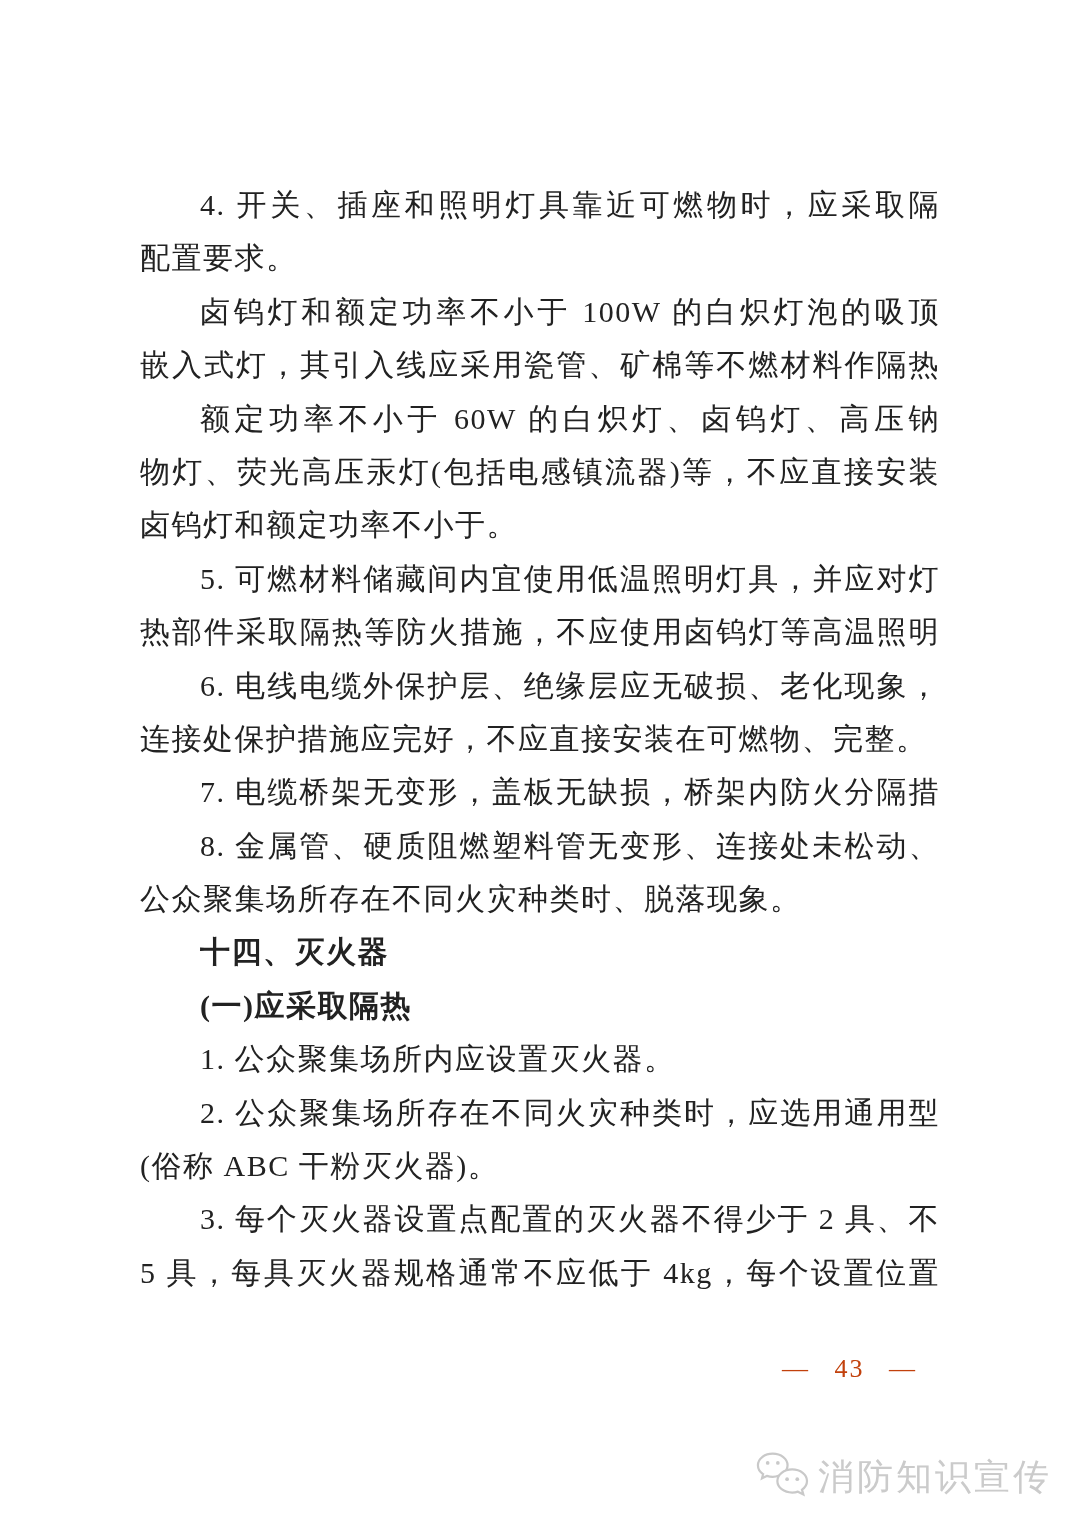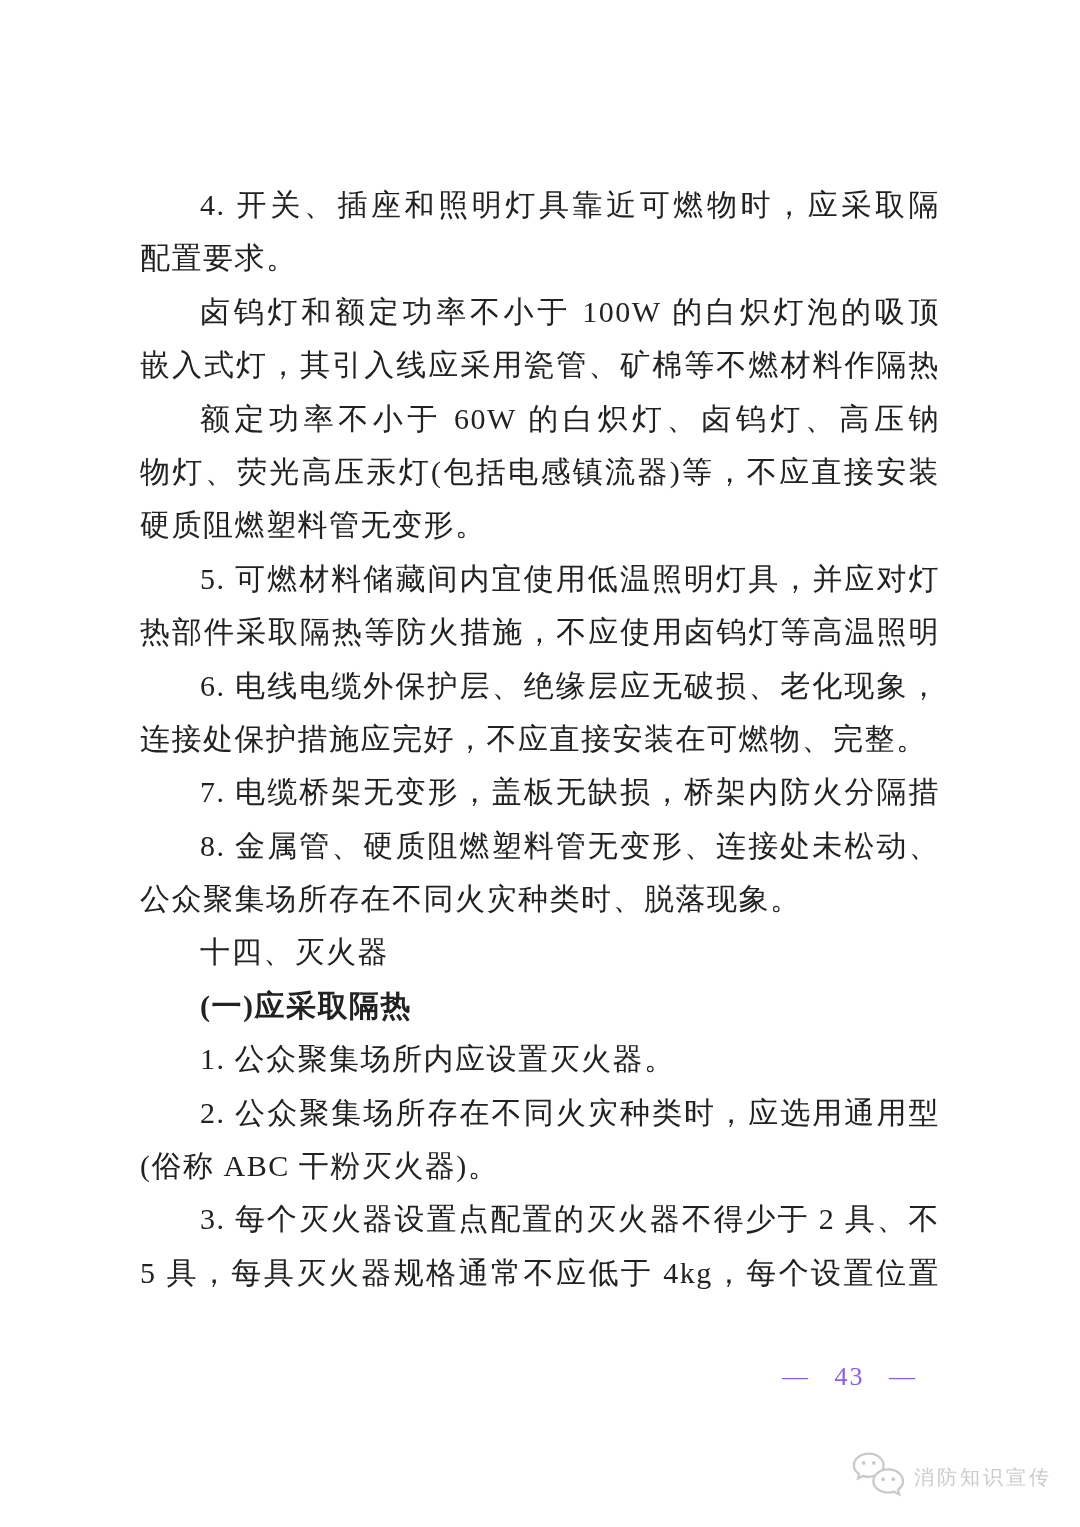"硬质阻燃塑料管无变形。" div.ln { text: 硬质阻燃塑料管无变形 -> 卤钨灯和额定功率不小于 }
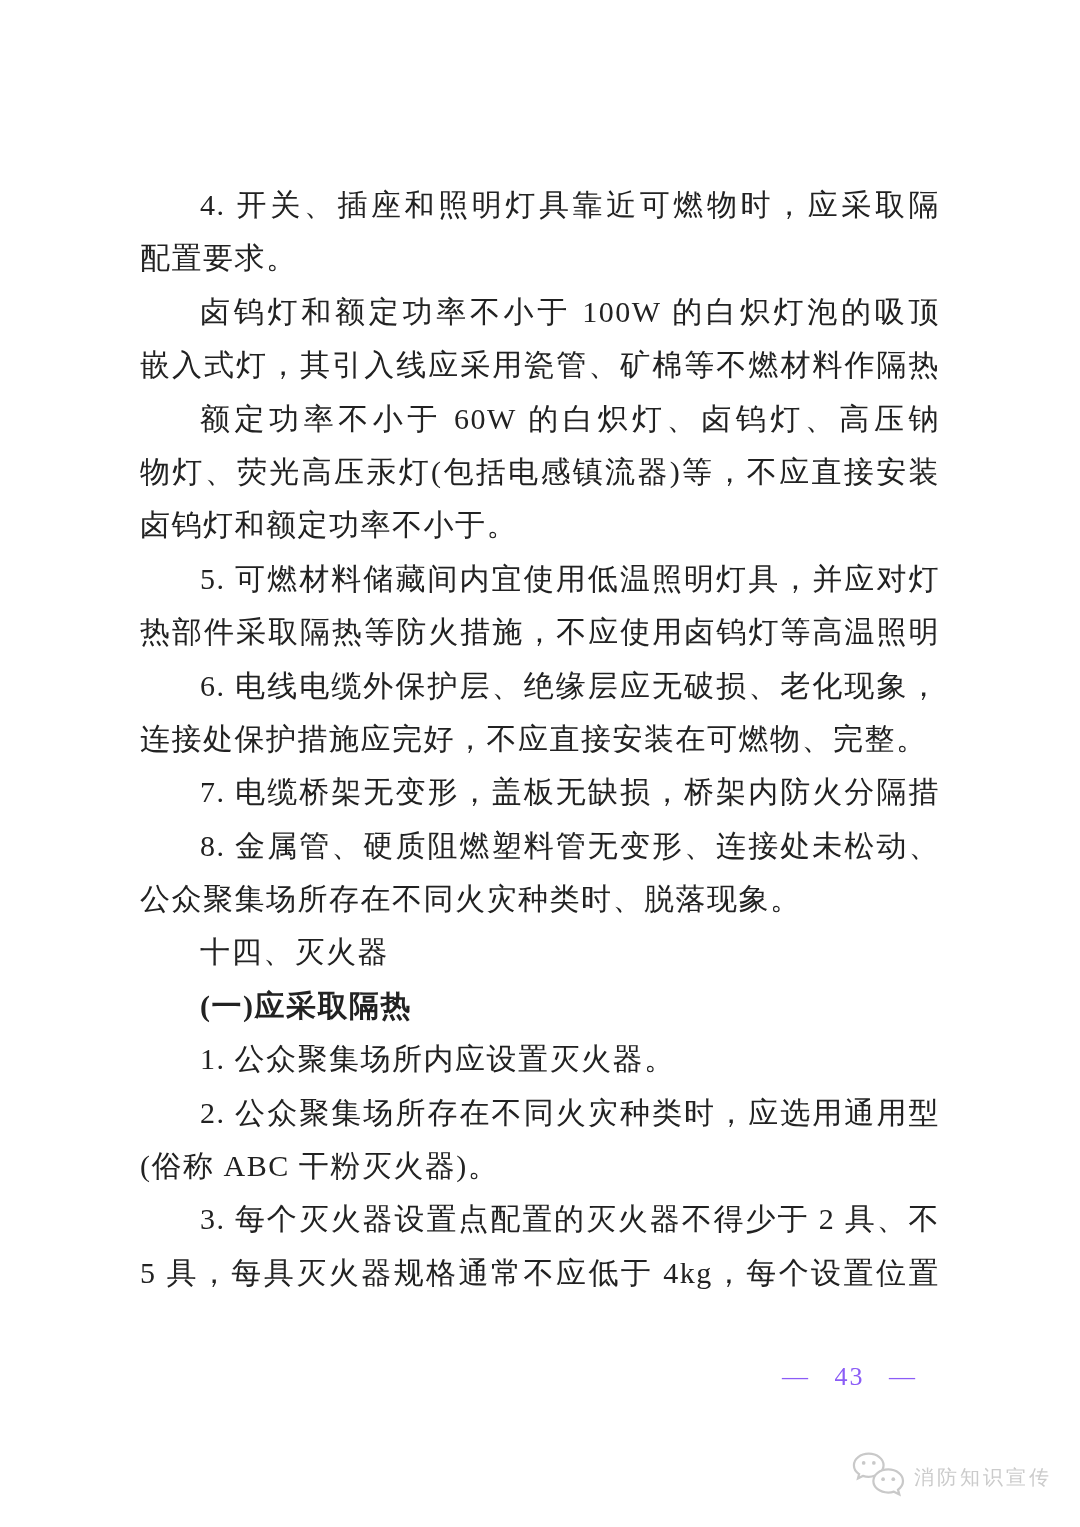"十四、灭火器" .ln.h1 { font-weight: 400 -> 700 }
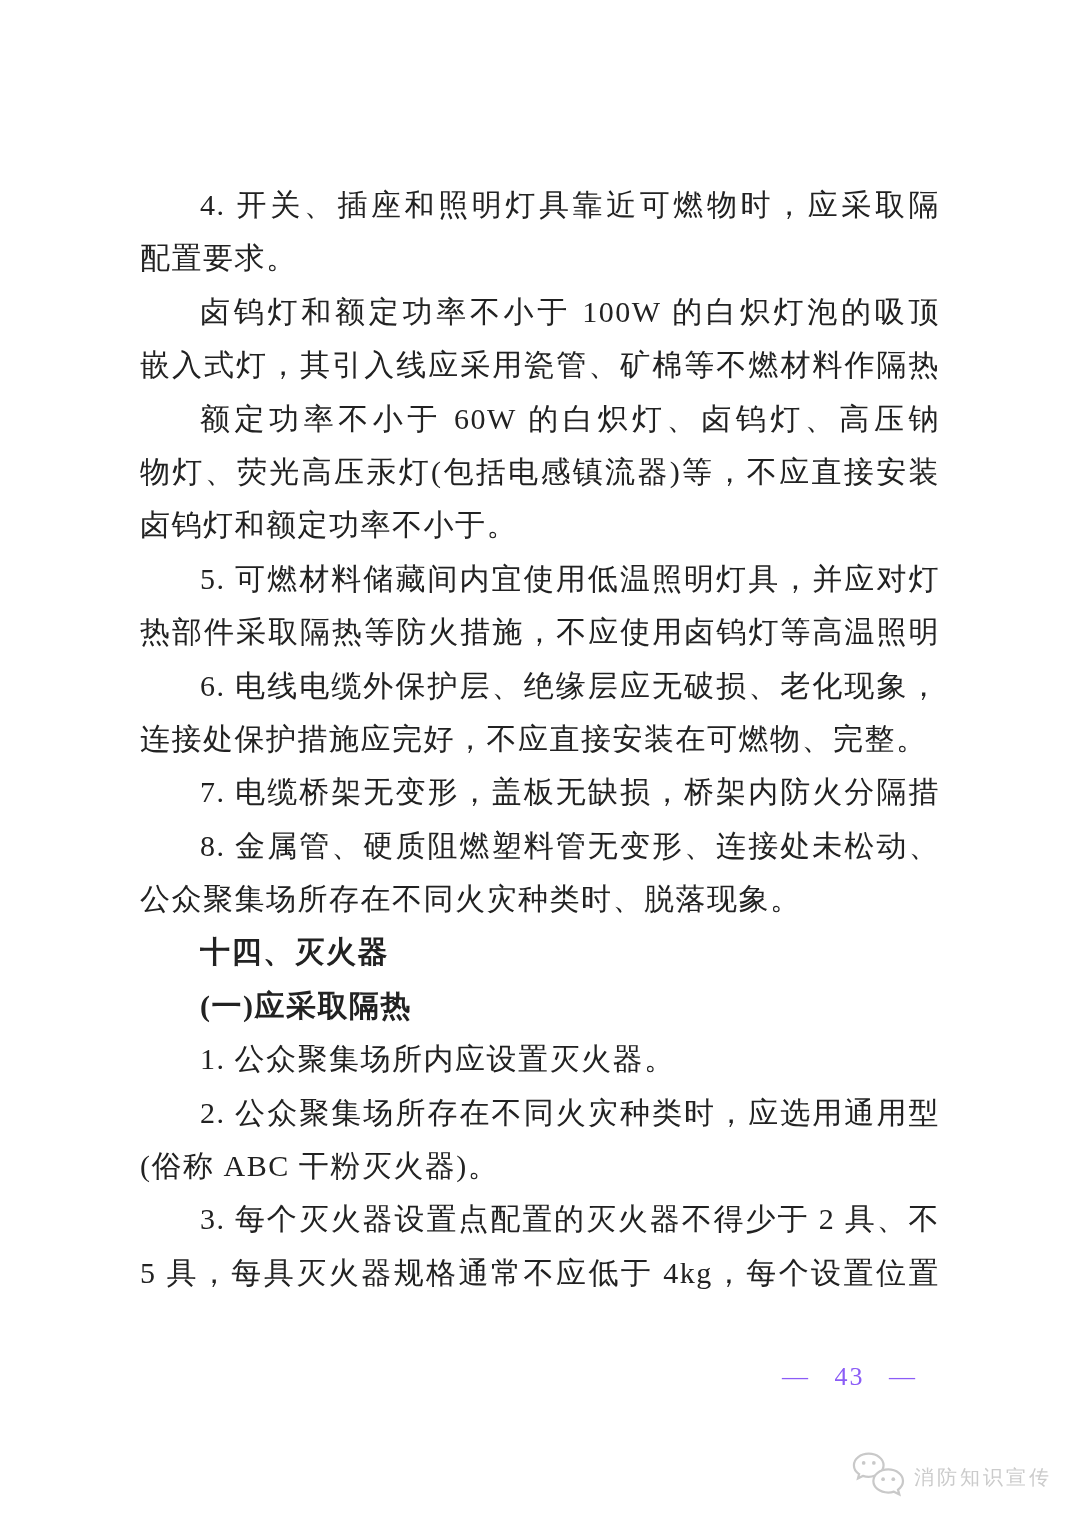"— 43 —" .page-number { color: #8b5cf6 -> #c2410c; margin-top: 8px -> none }
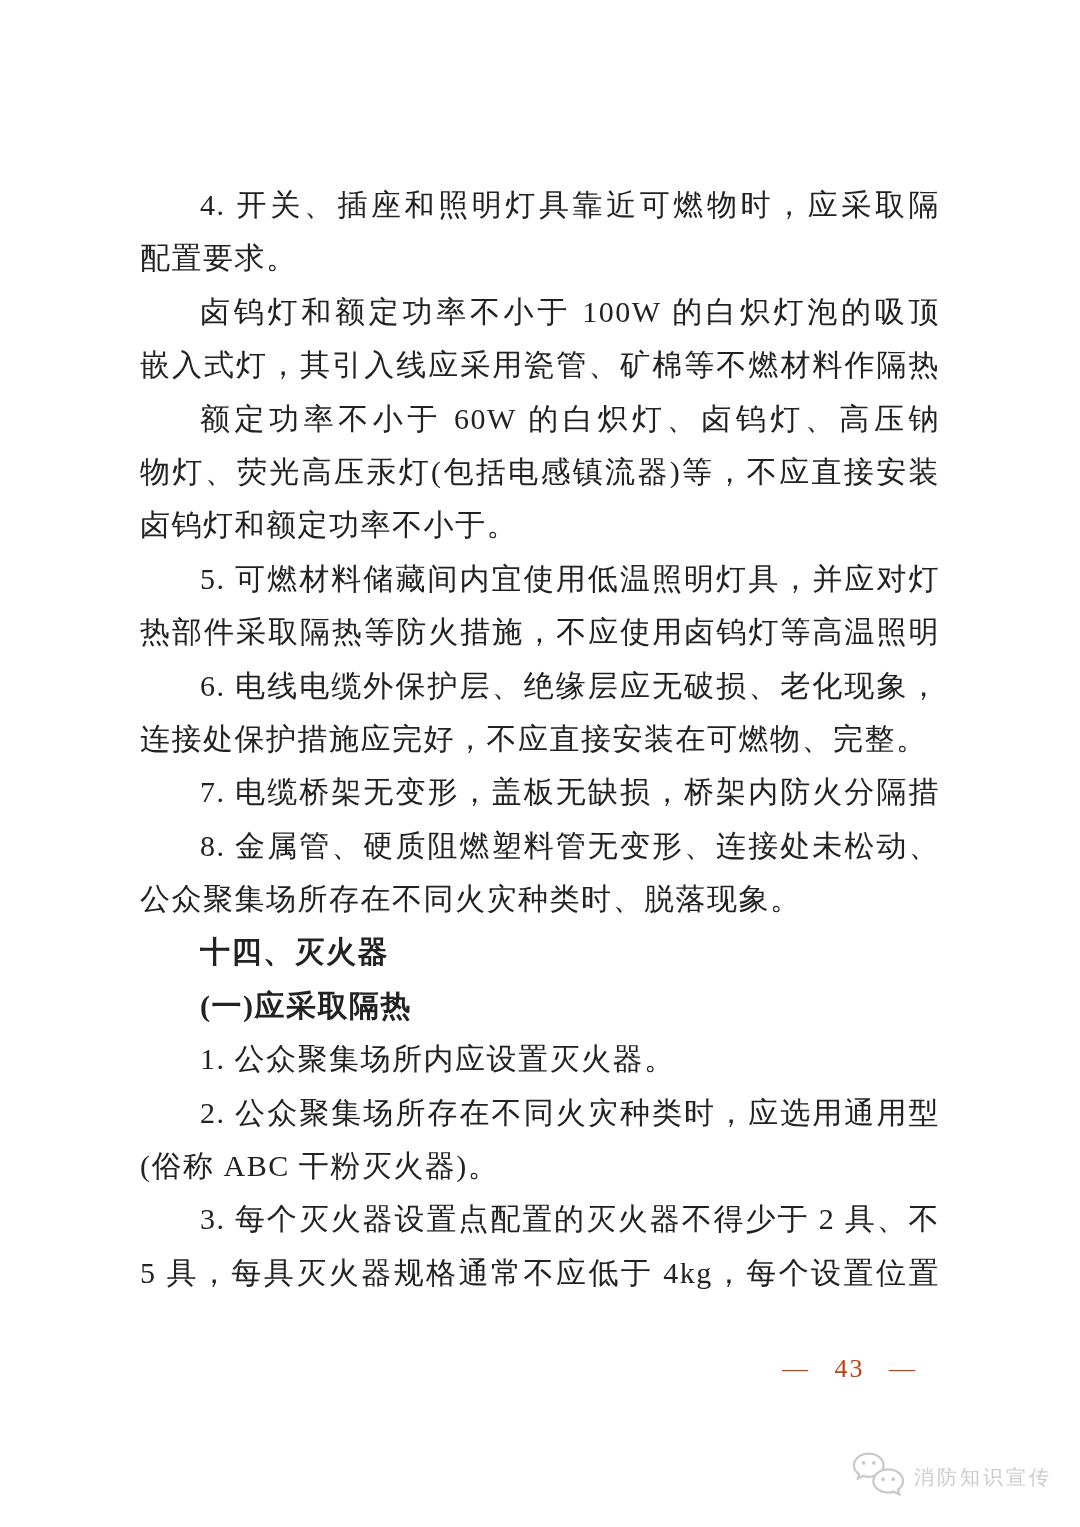"消防知识宣传" .watermark-text { font-size: 20px -> 36px }
